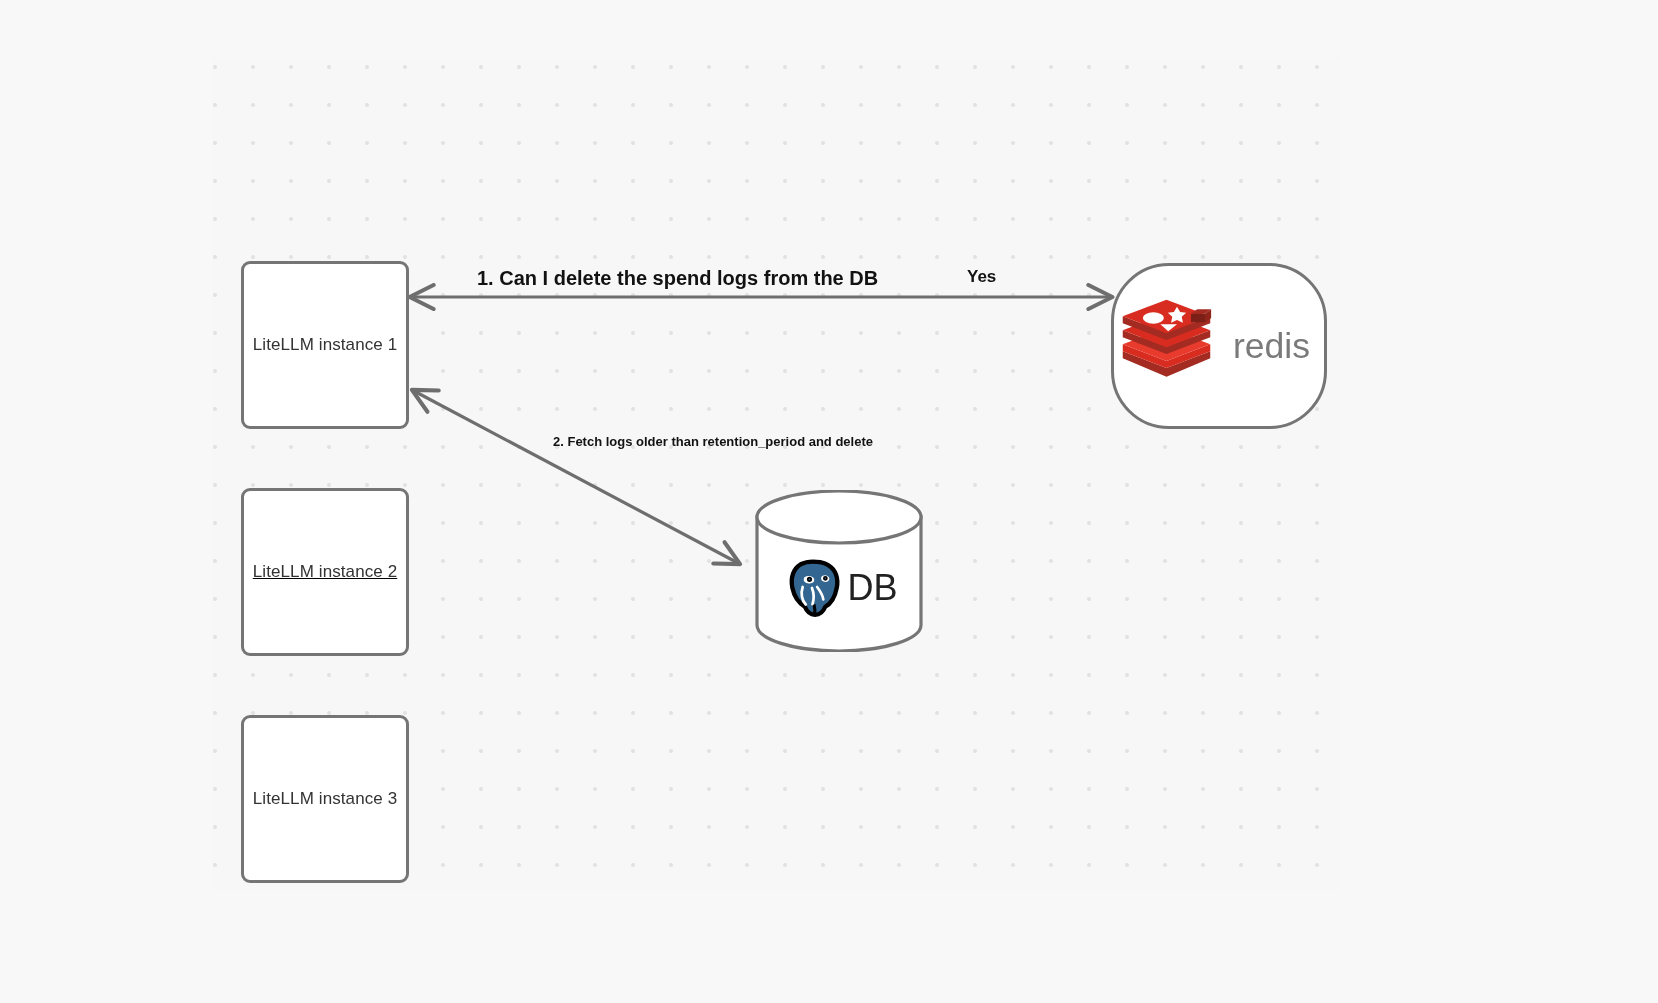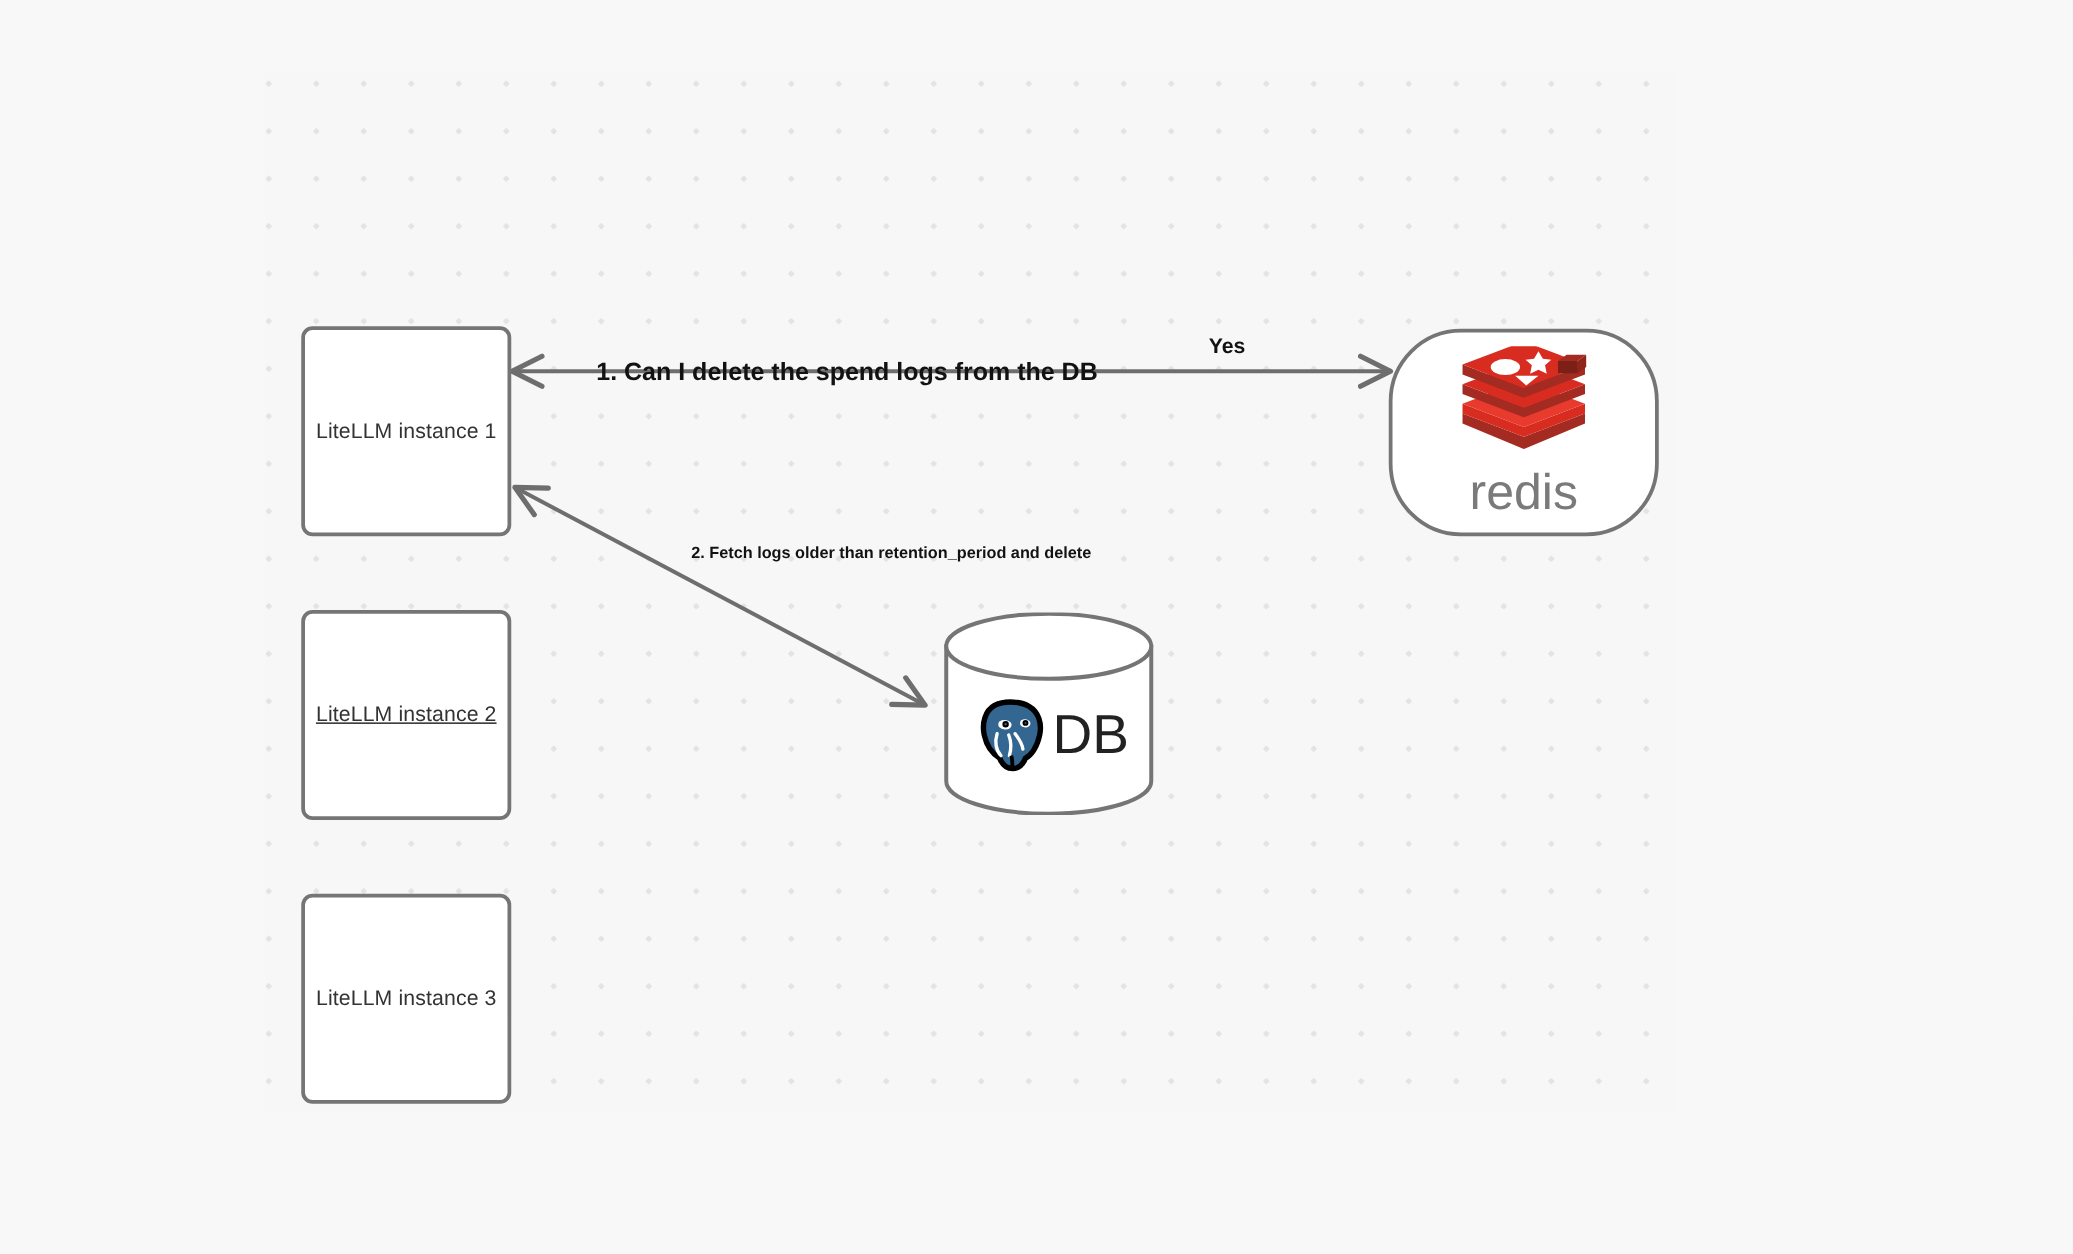"1. Can I delete the" #edge-label-1 { margin-top: 20px -> none }
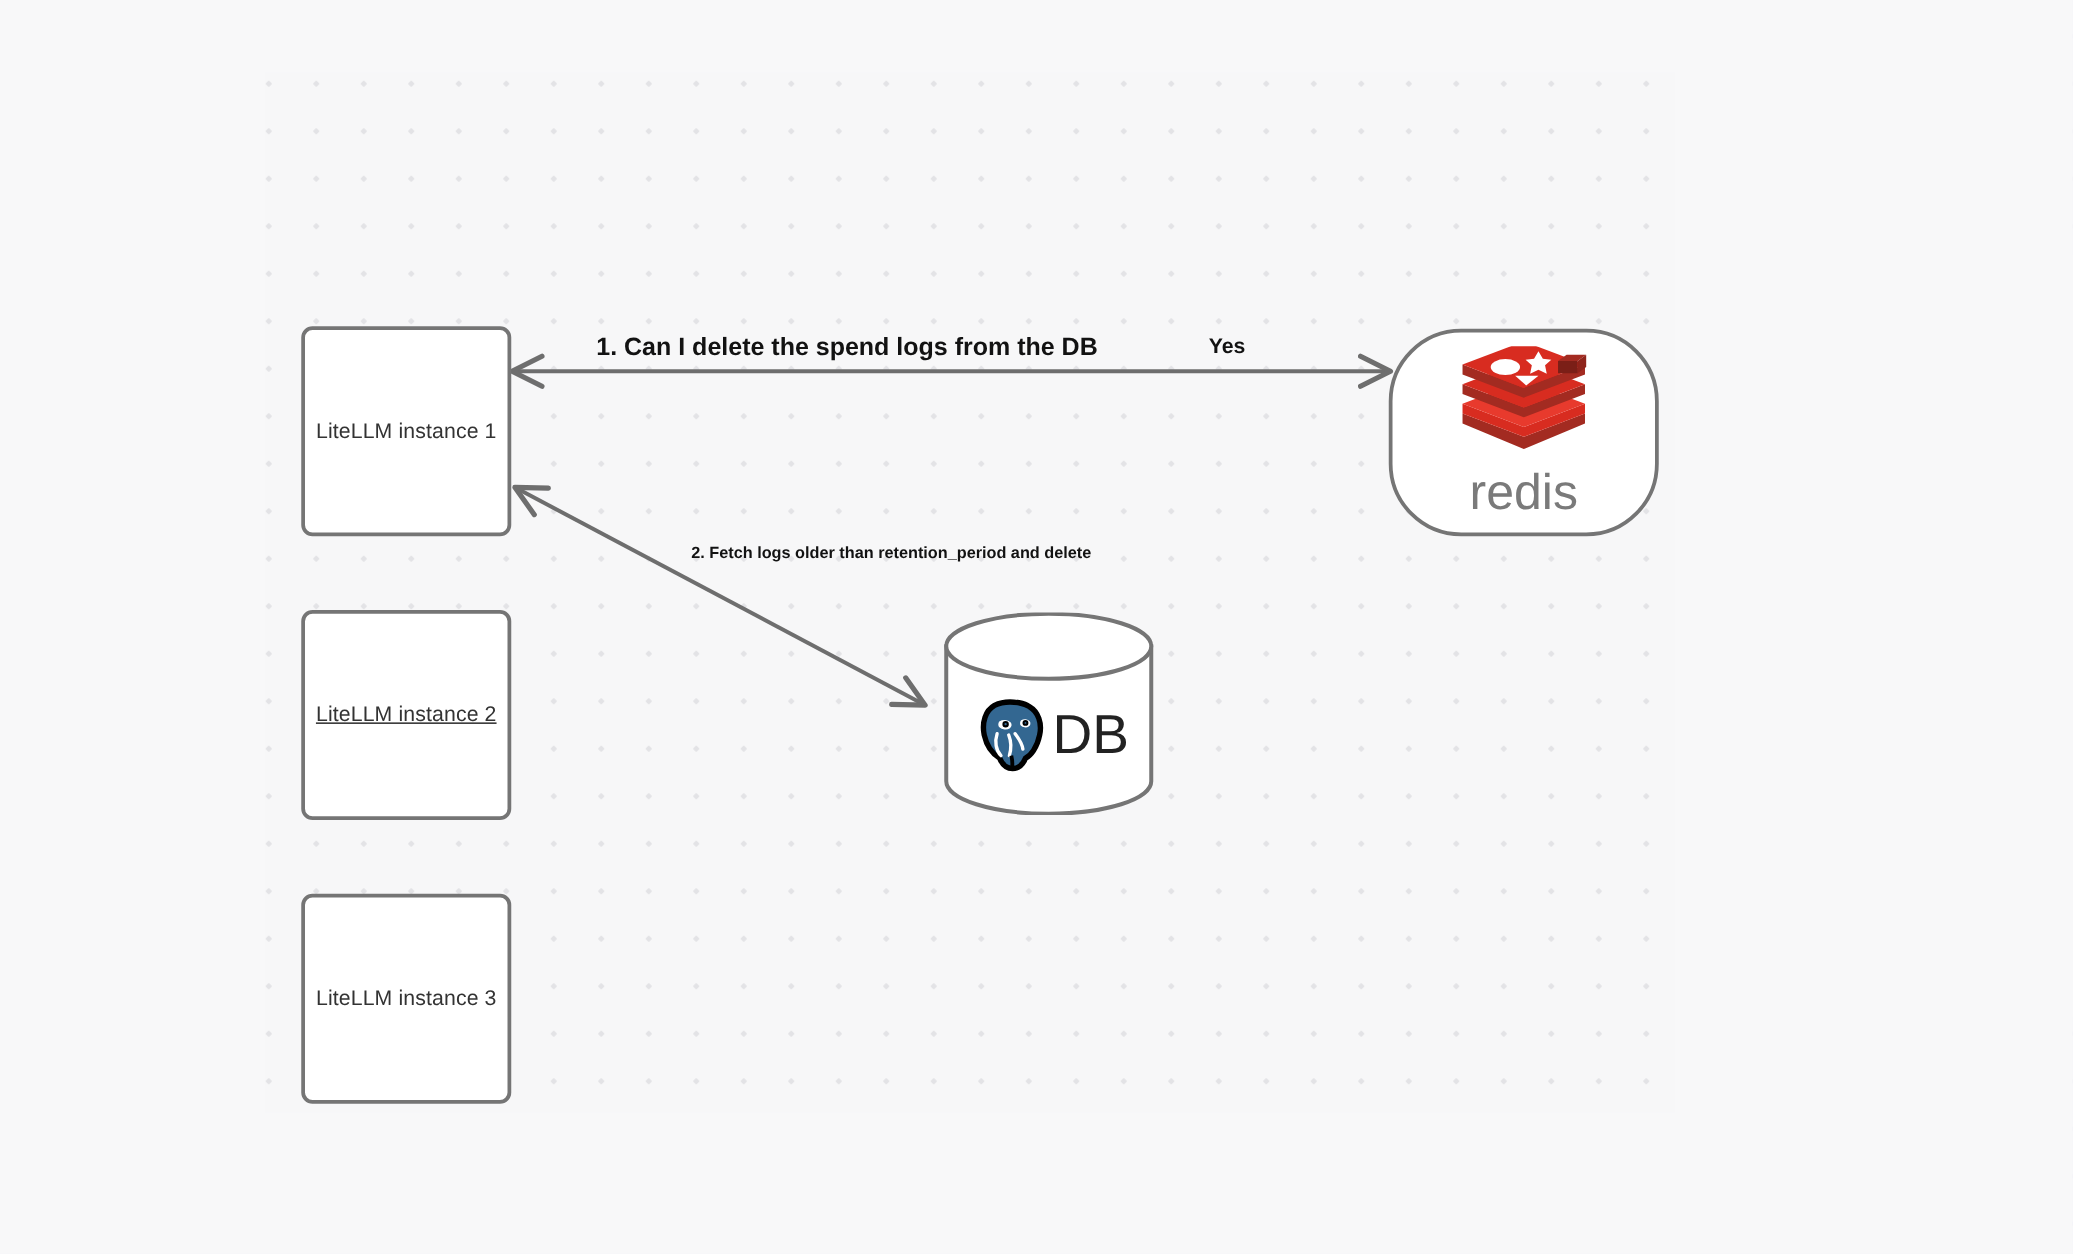"redis" #node-redis { flex-direction: column -> none }
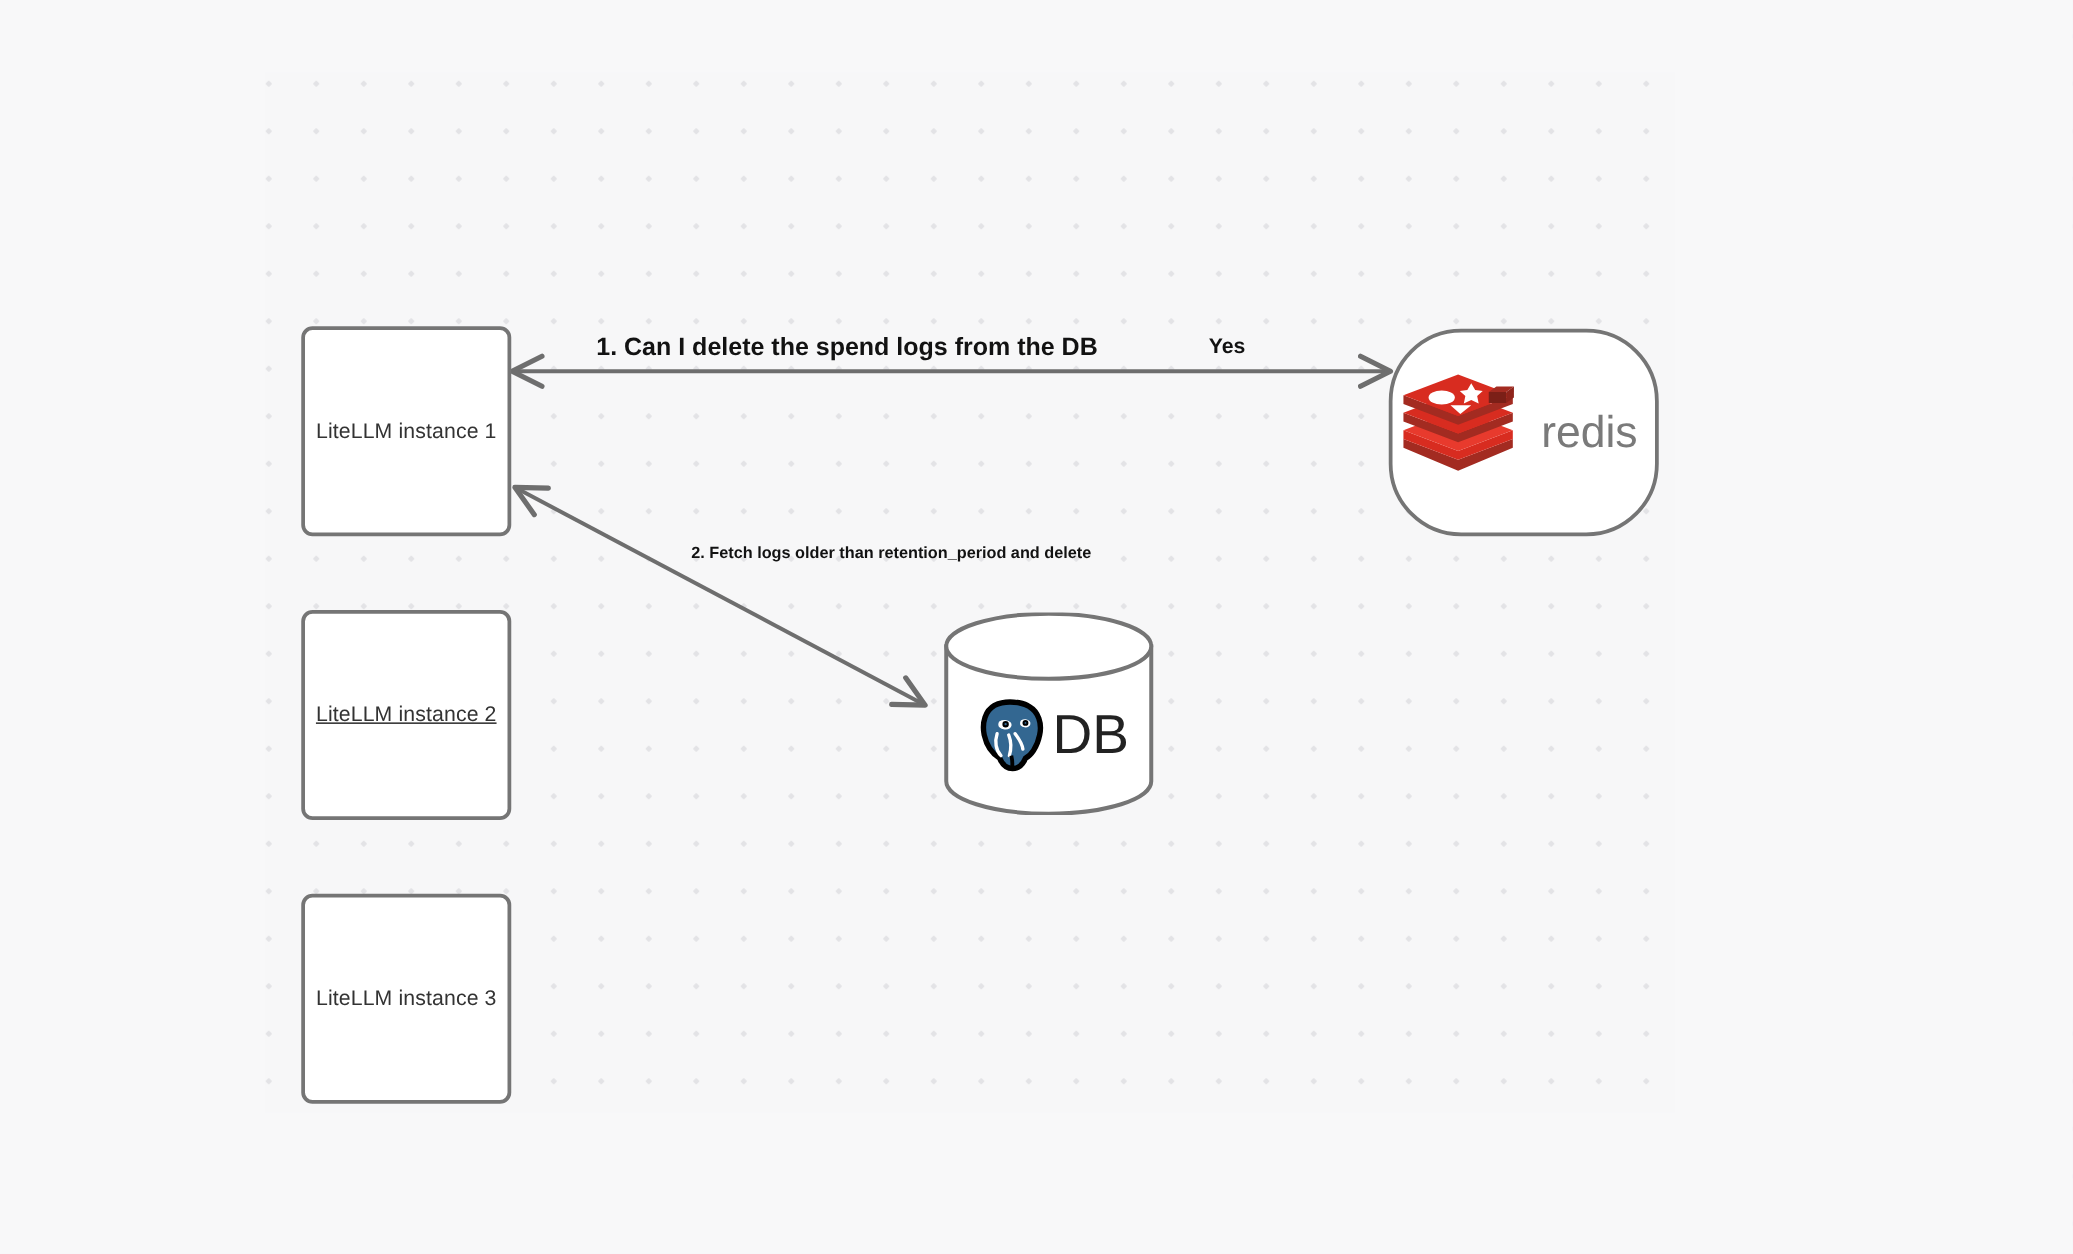"DB" .db-text { font-size: 44px -> 36px }
